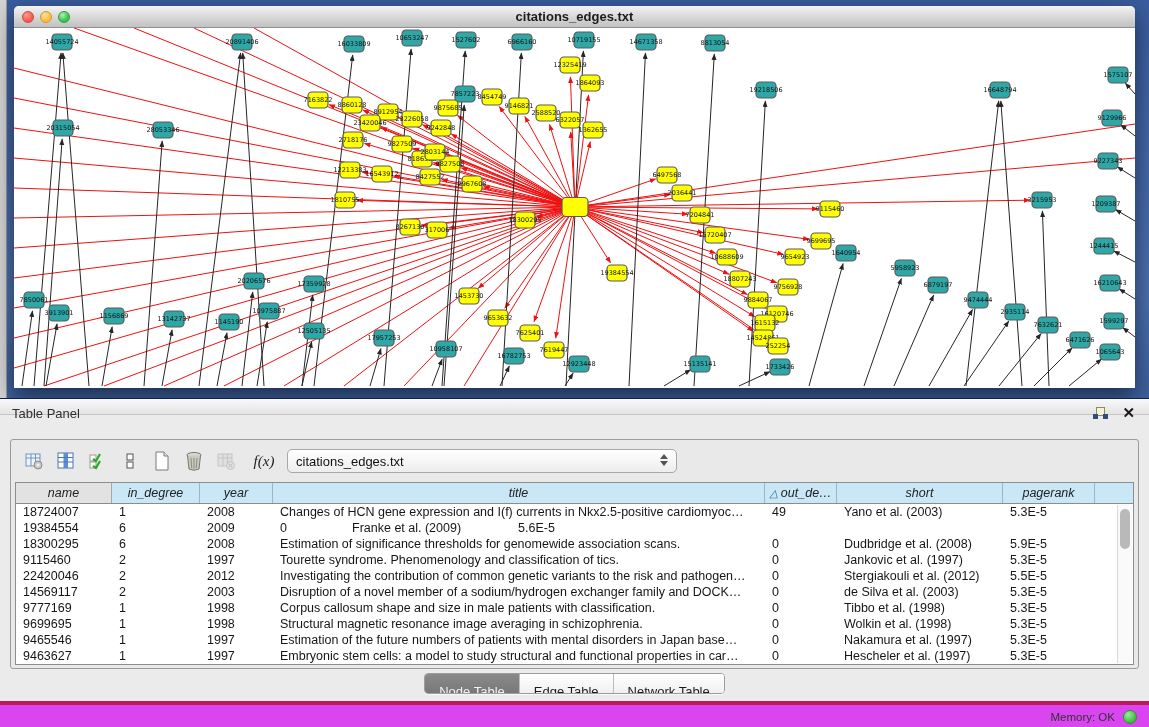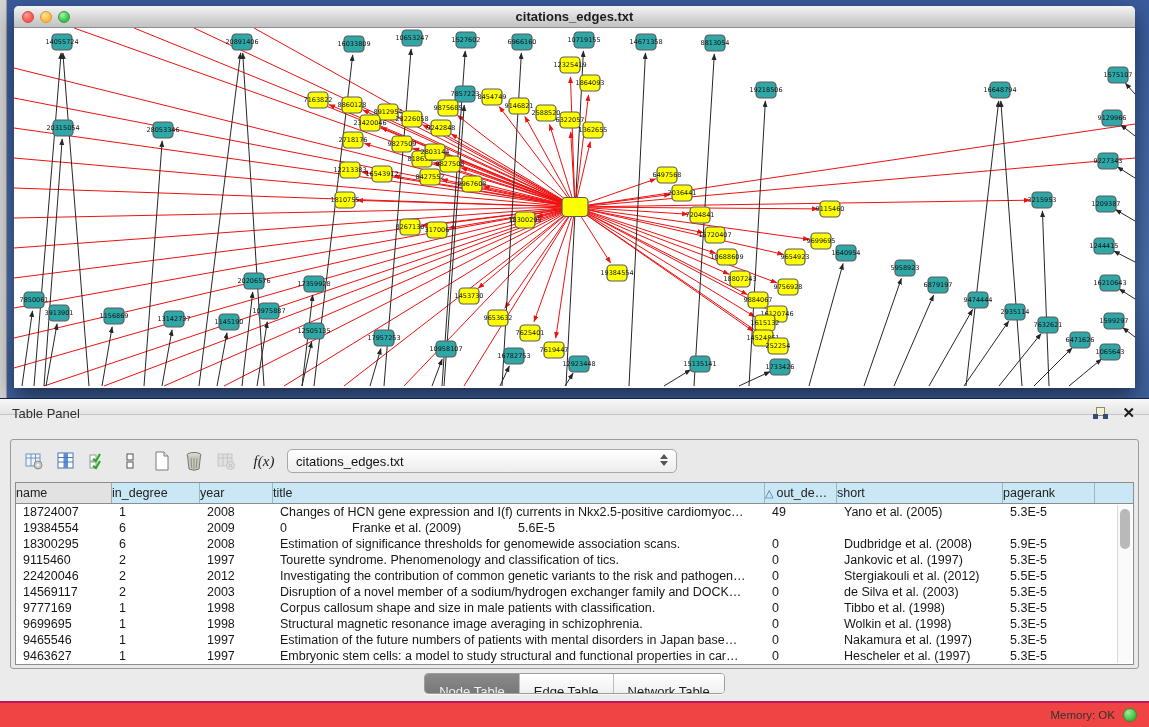"name" .th { font-style: none -> italic; text-align: left -> center }
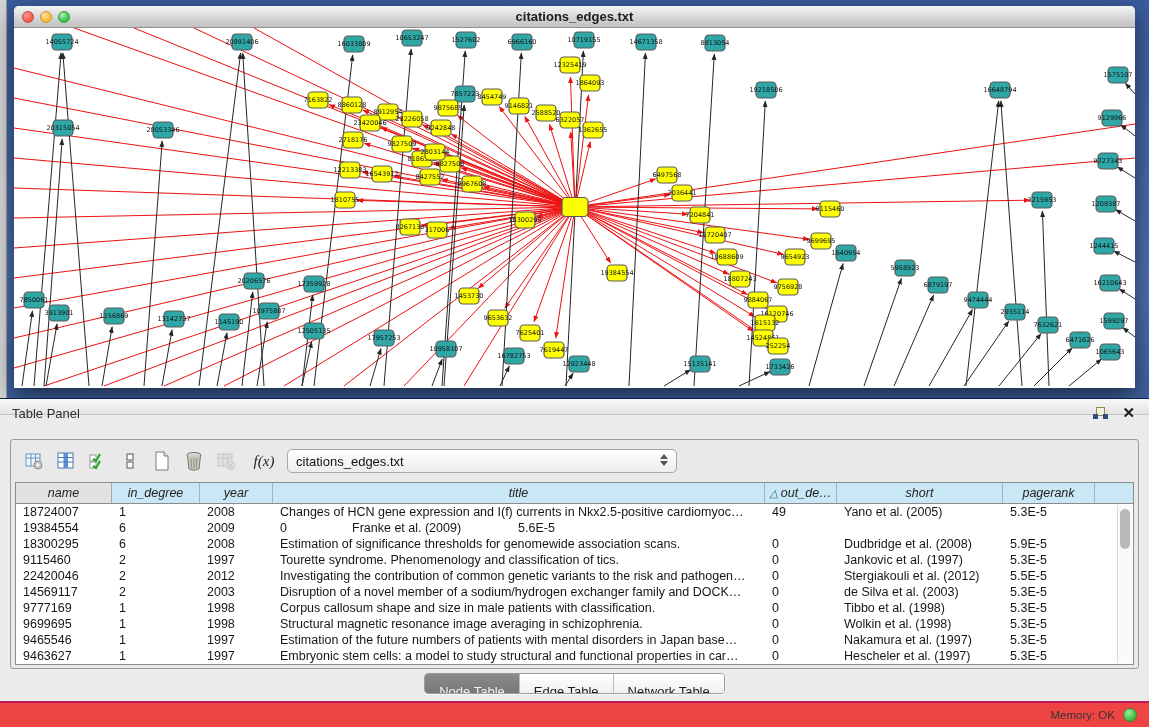"Yano et al. (2005)" div.td { text: 2005 -> 2003 }
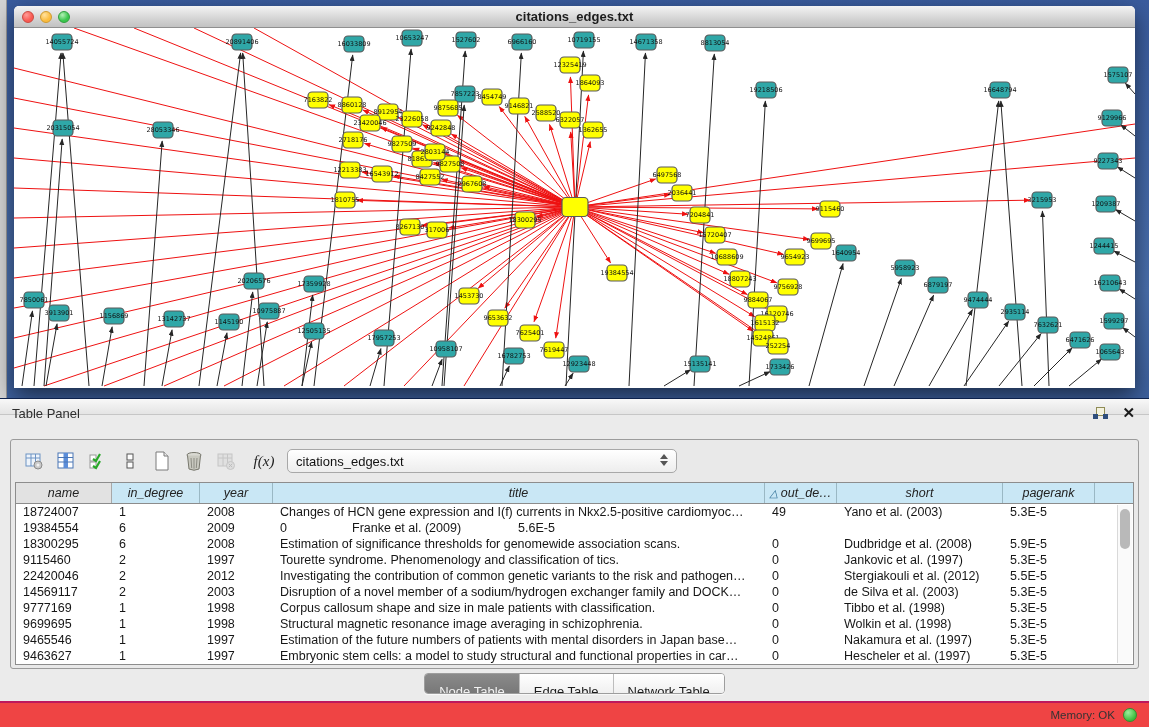"Memory: OK" .status-bar { background: #ef4444 -> #d946ef; border-top: 2px solid #be185d -> 4px solid #be185d }
